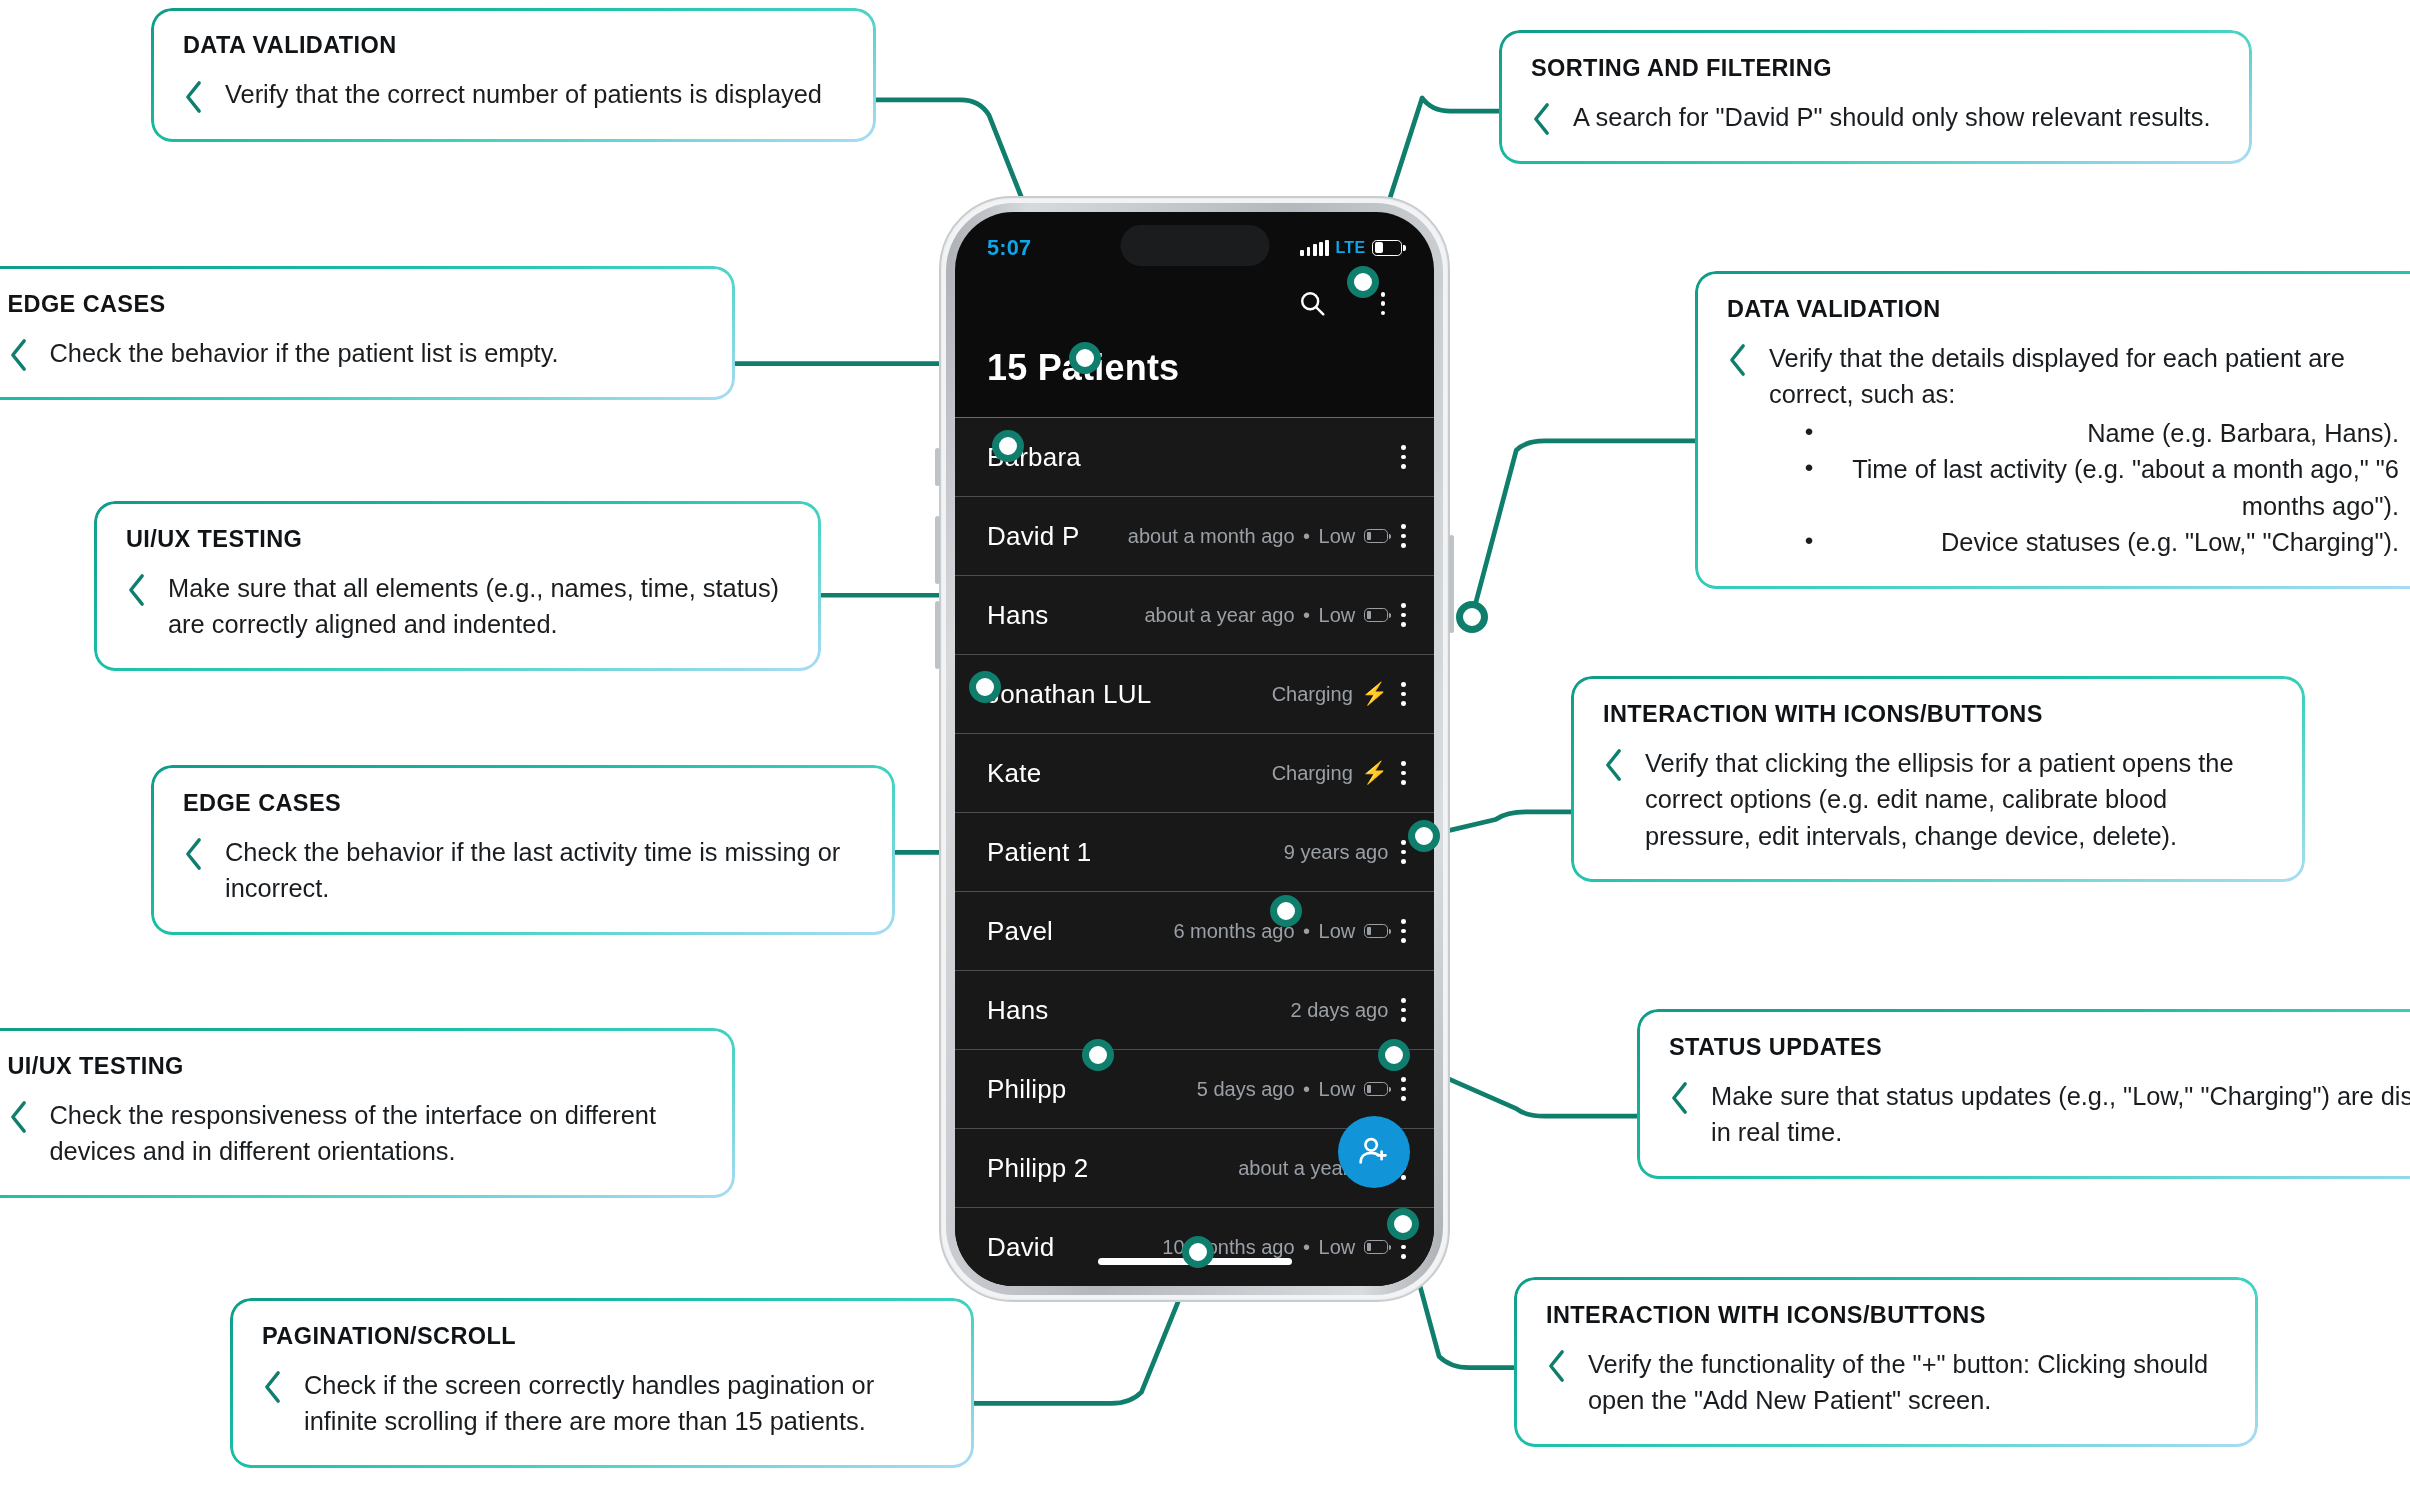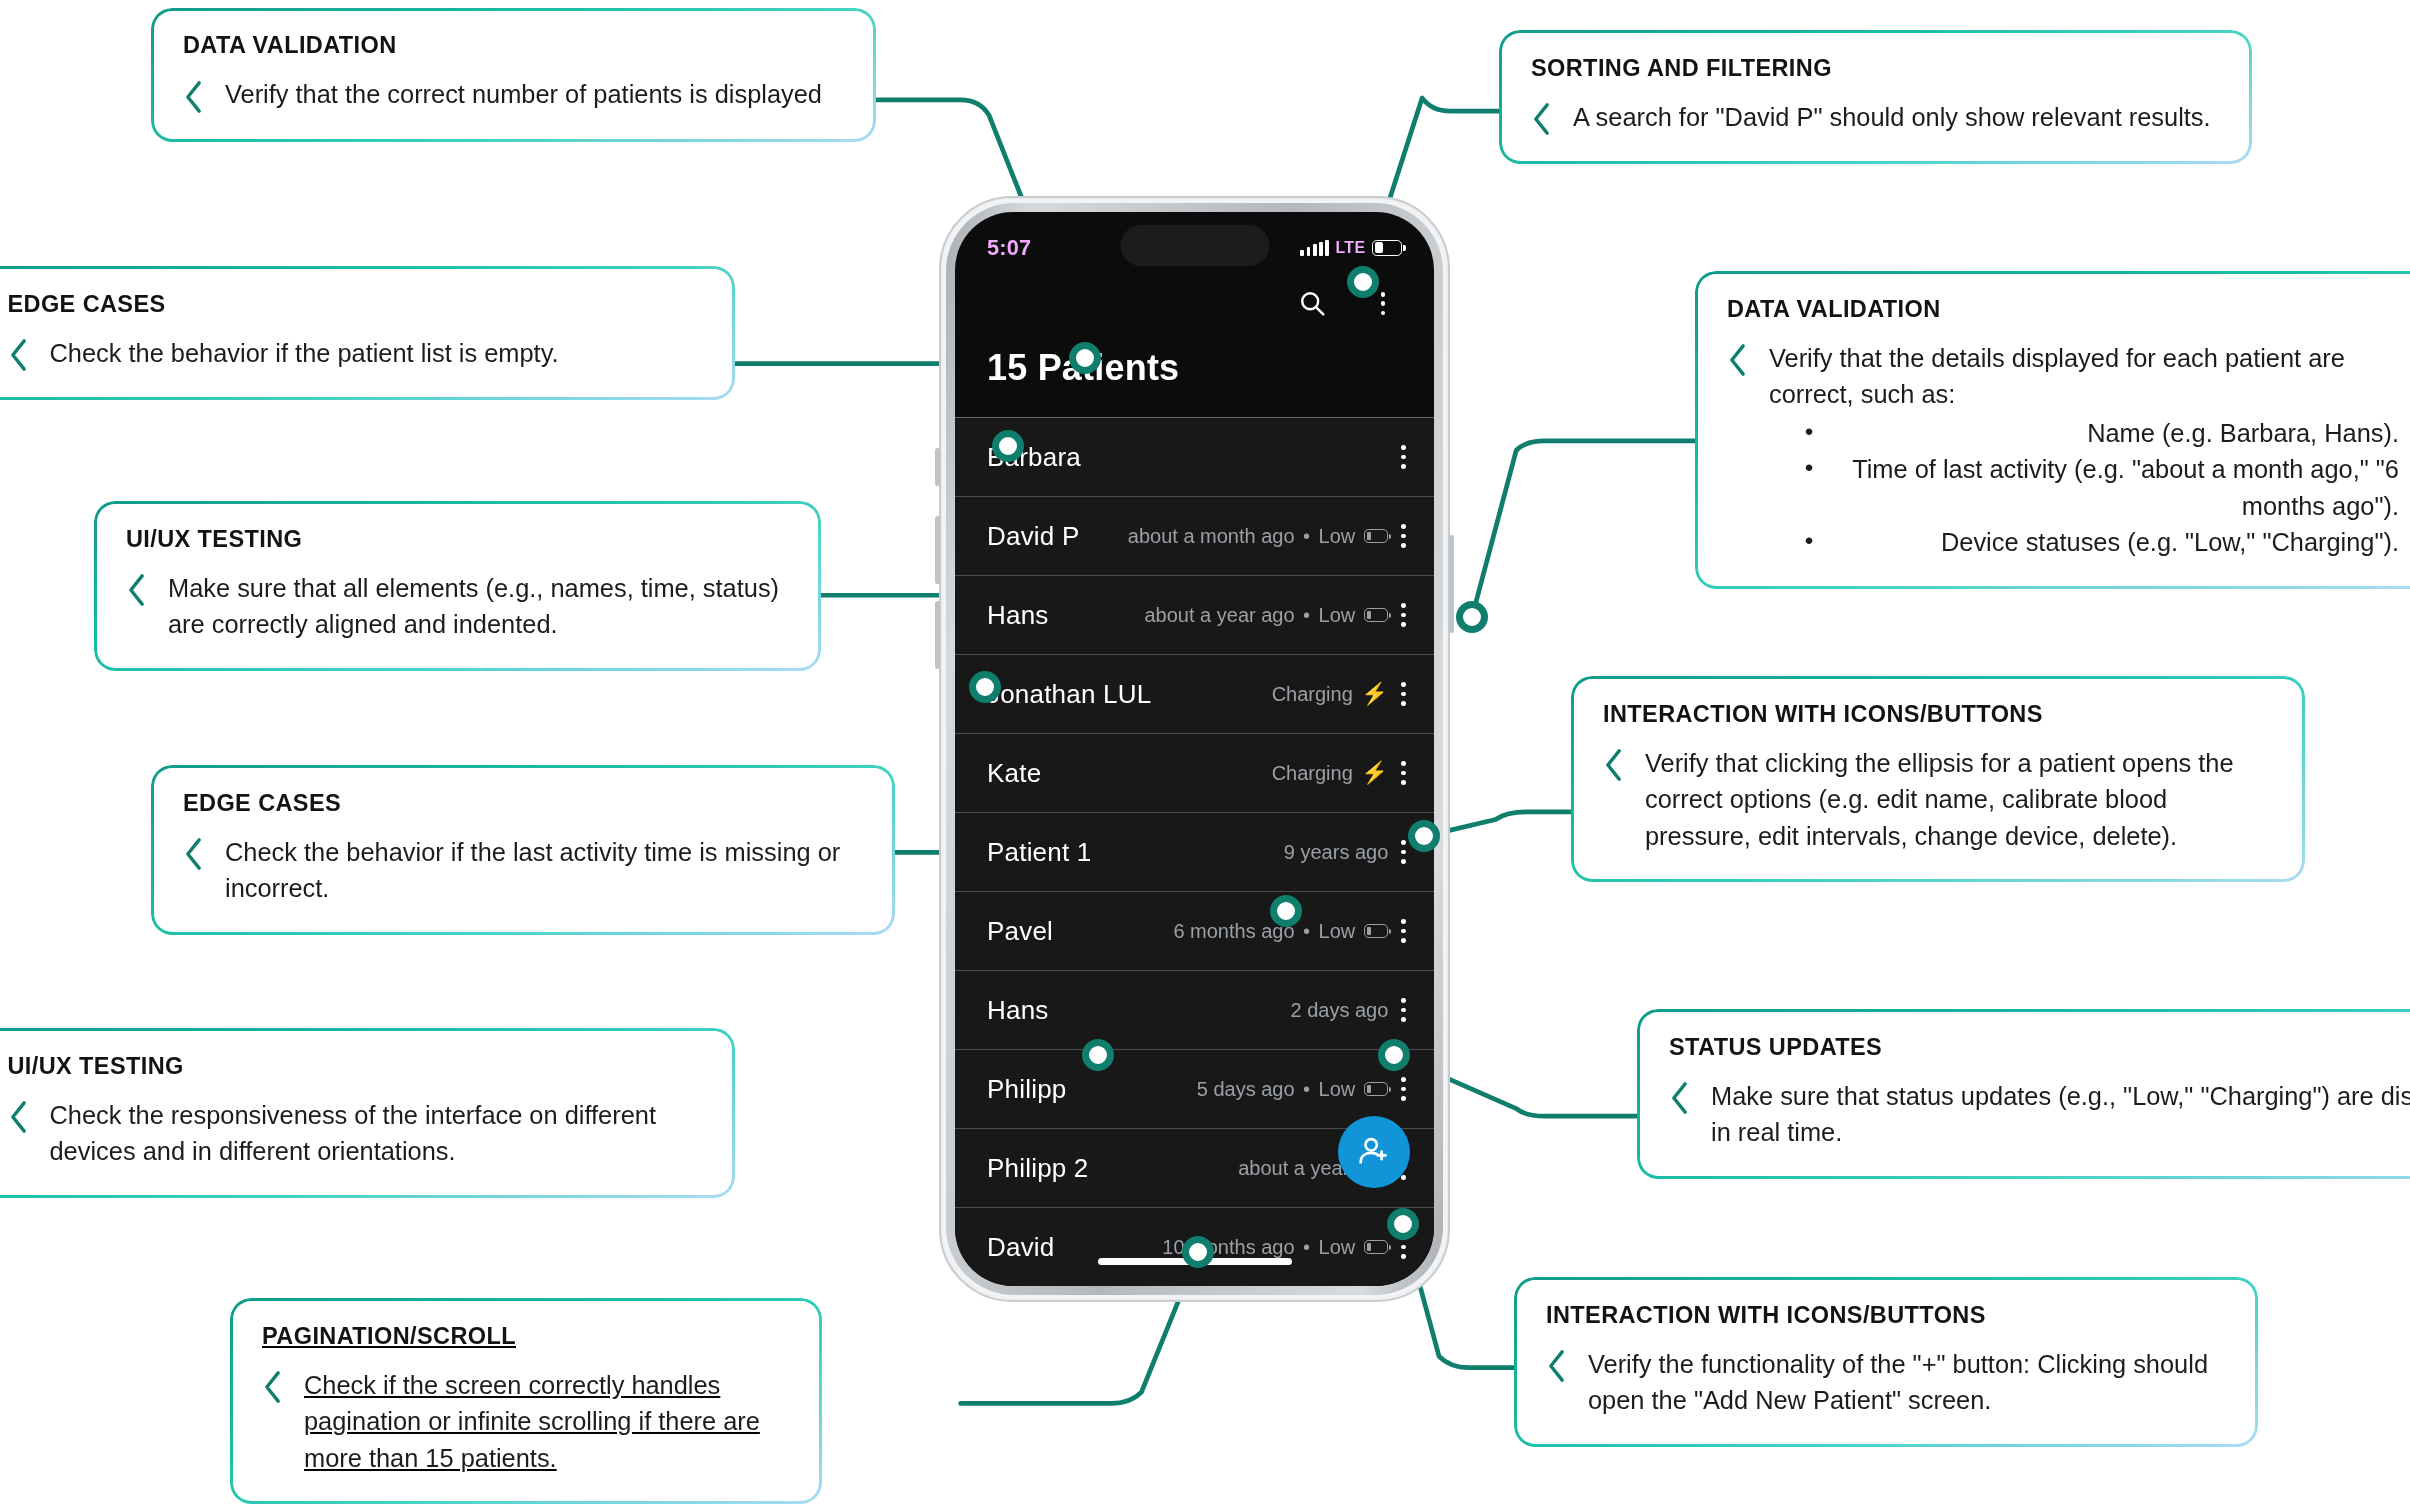"5:07" .statusbar { color: #f0abfc -> #0ea5e9 }
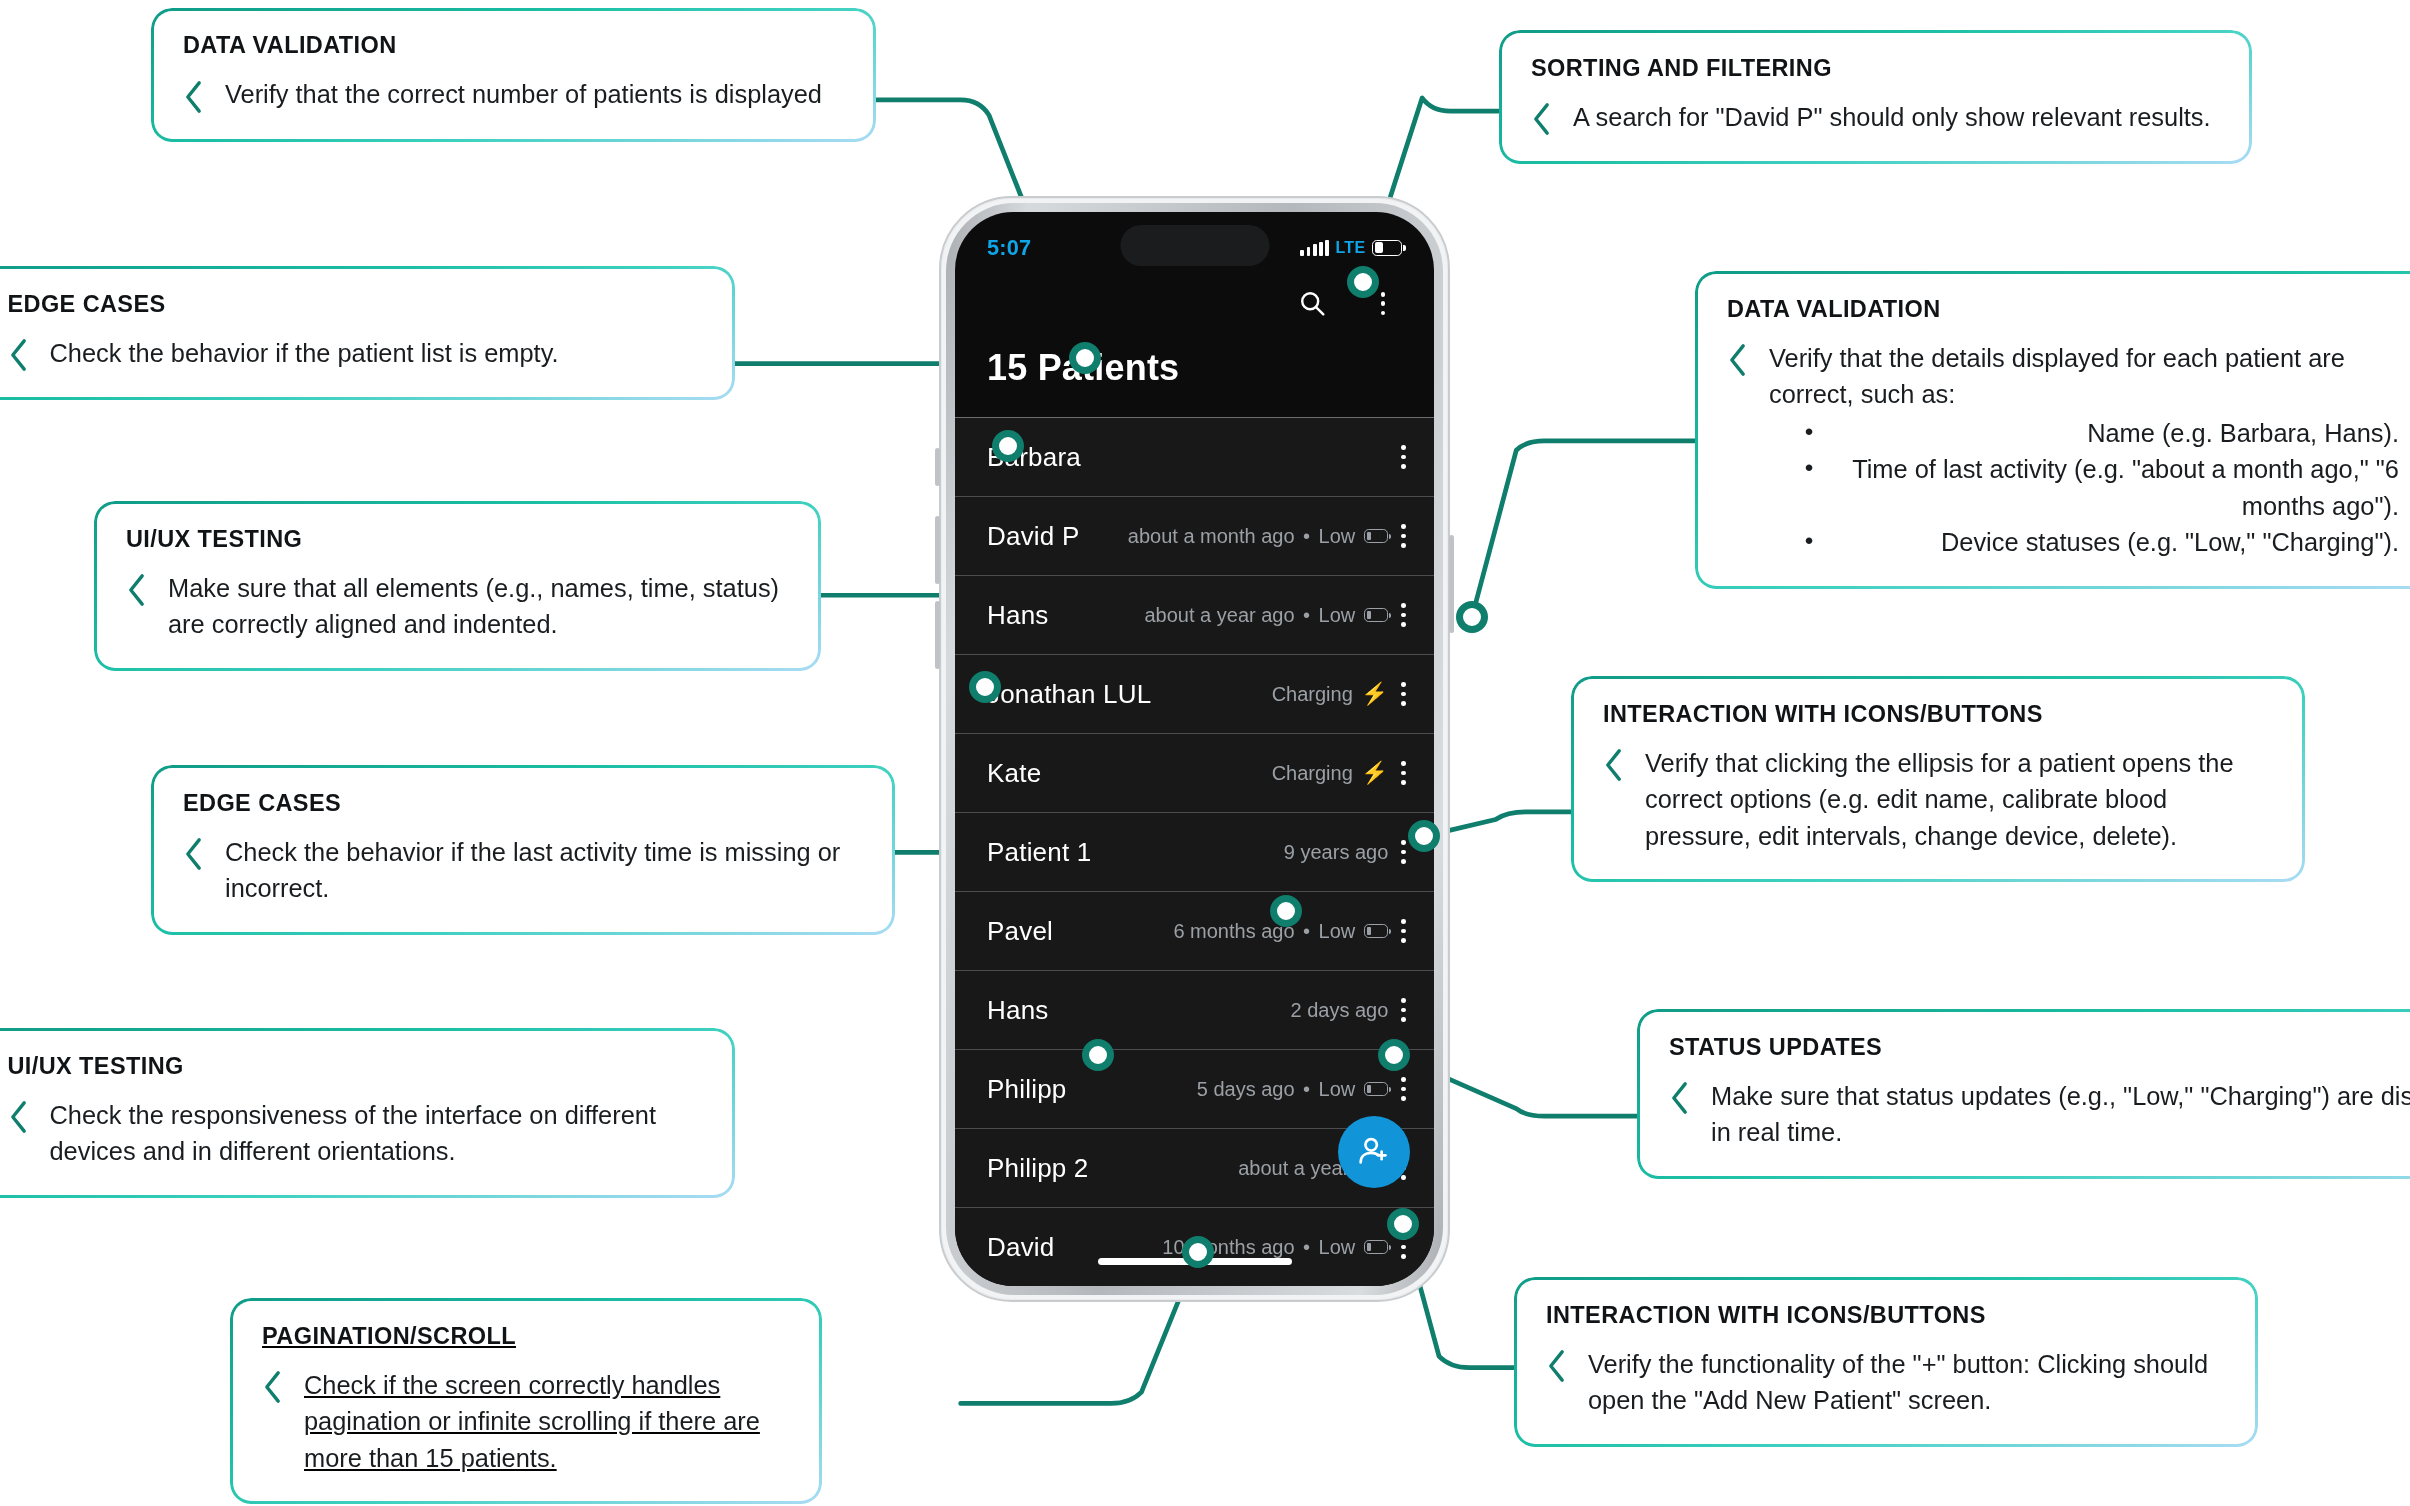"PAGINATION/SCROLL" div.card { text-decoration: underline -> none; width: 592px -> 744px }
